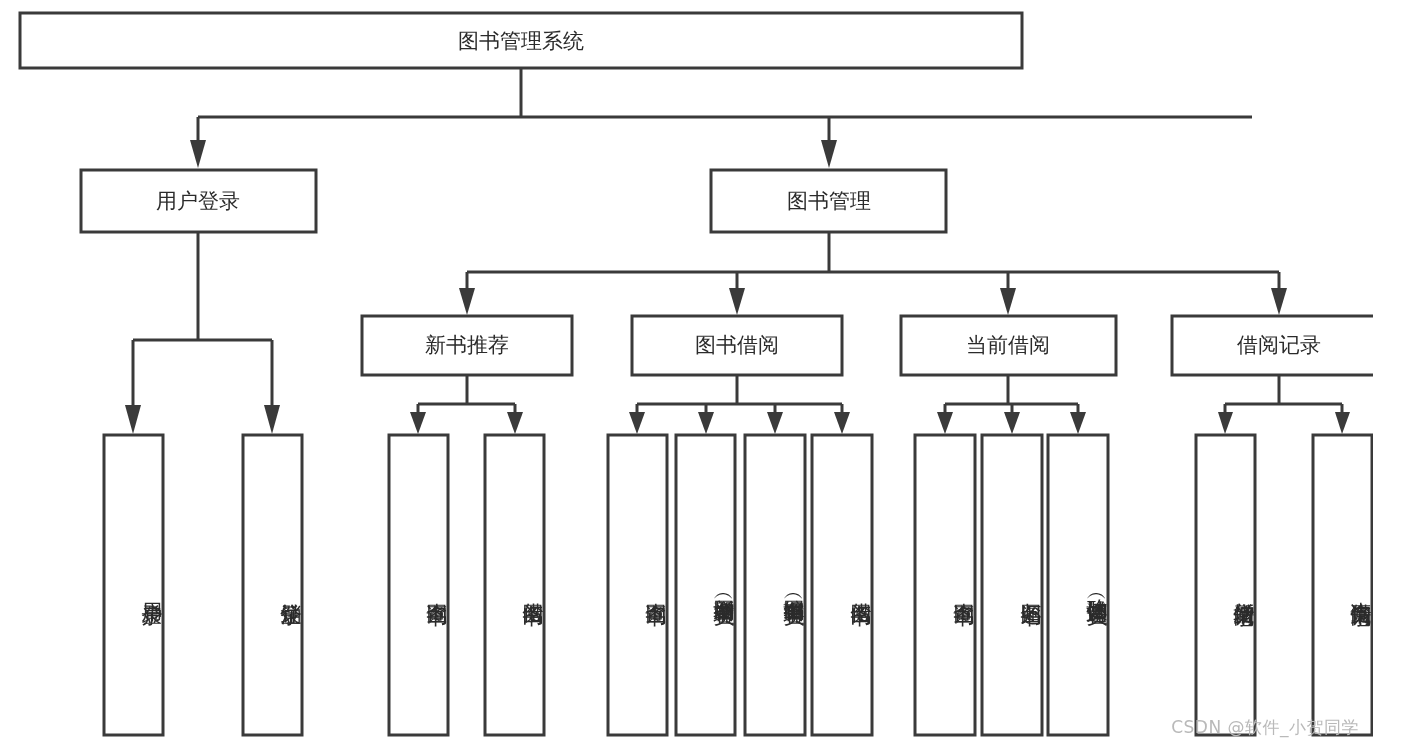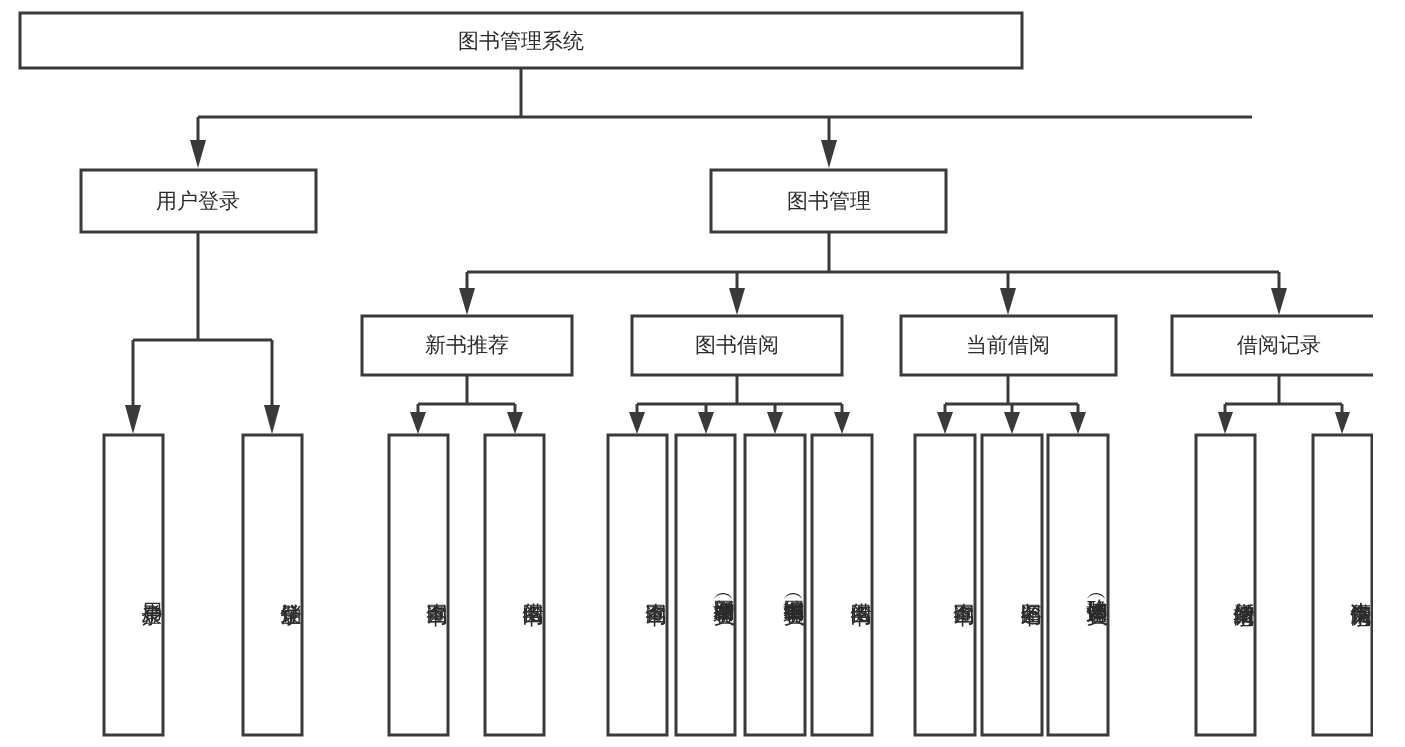"CSDN @软件_小贺同学" div.watermark { html: none -> <div>CSDN @软件_小贺同学</div> }
